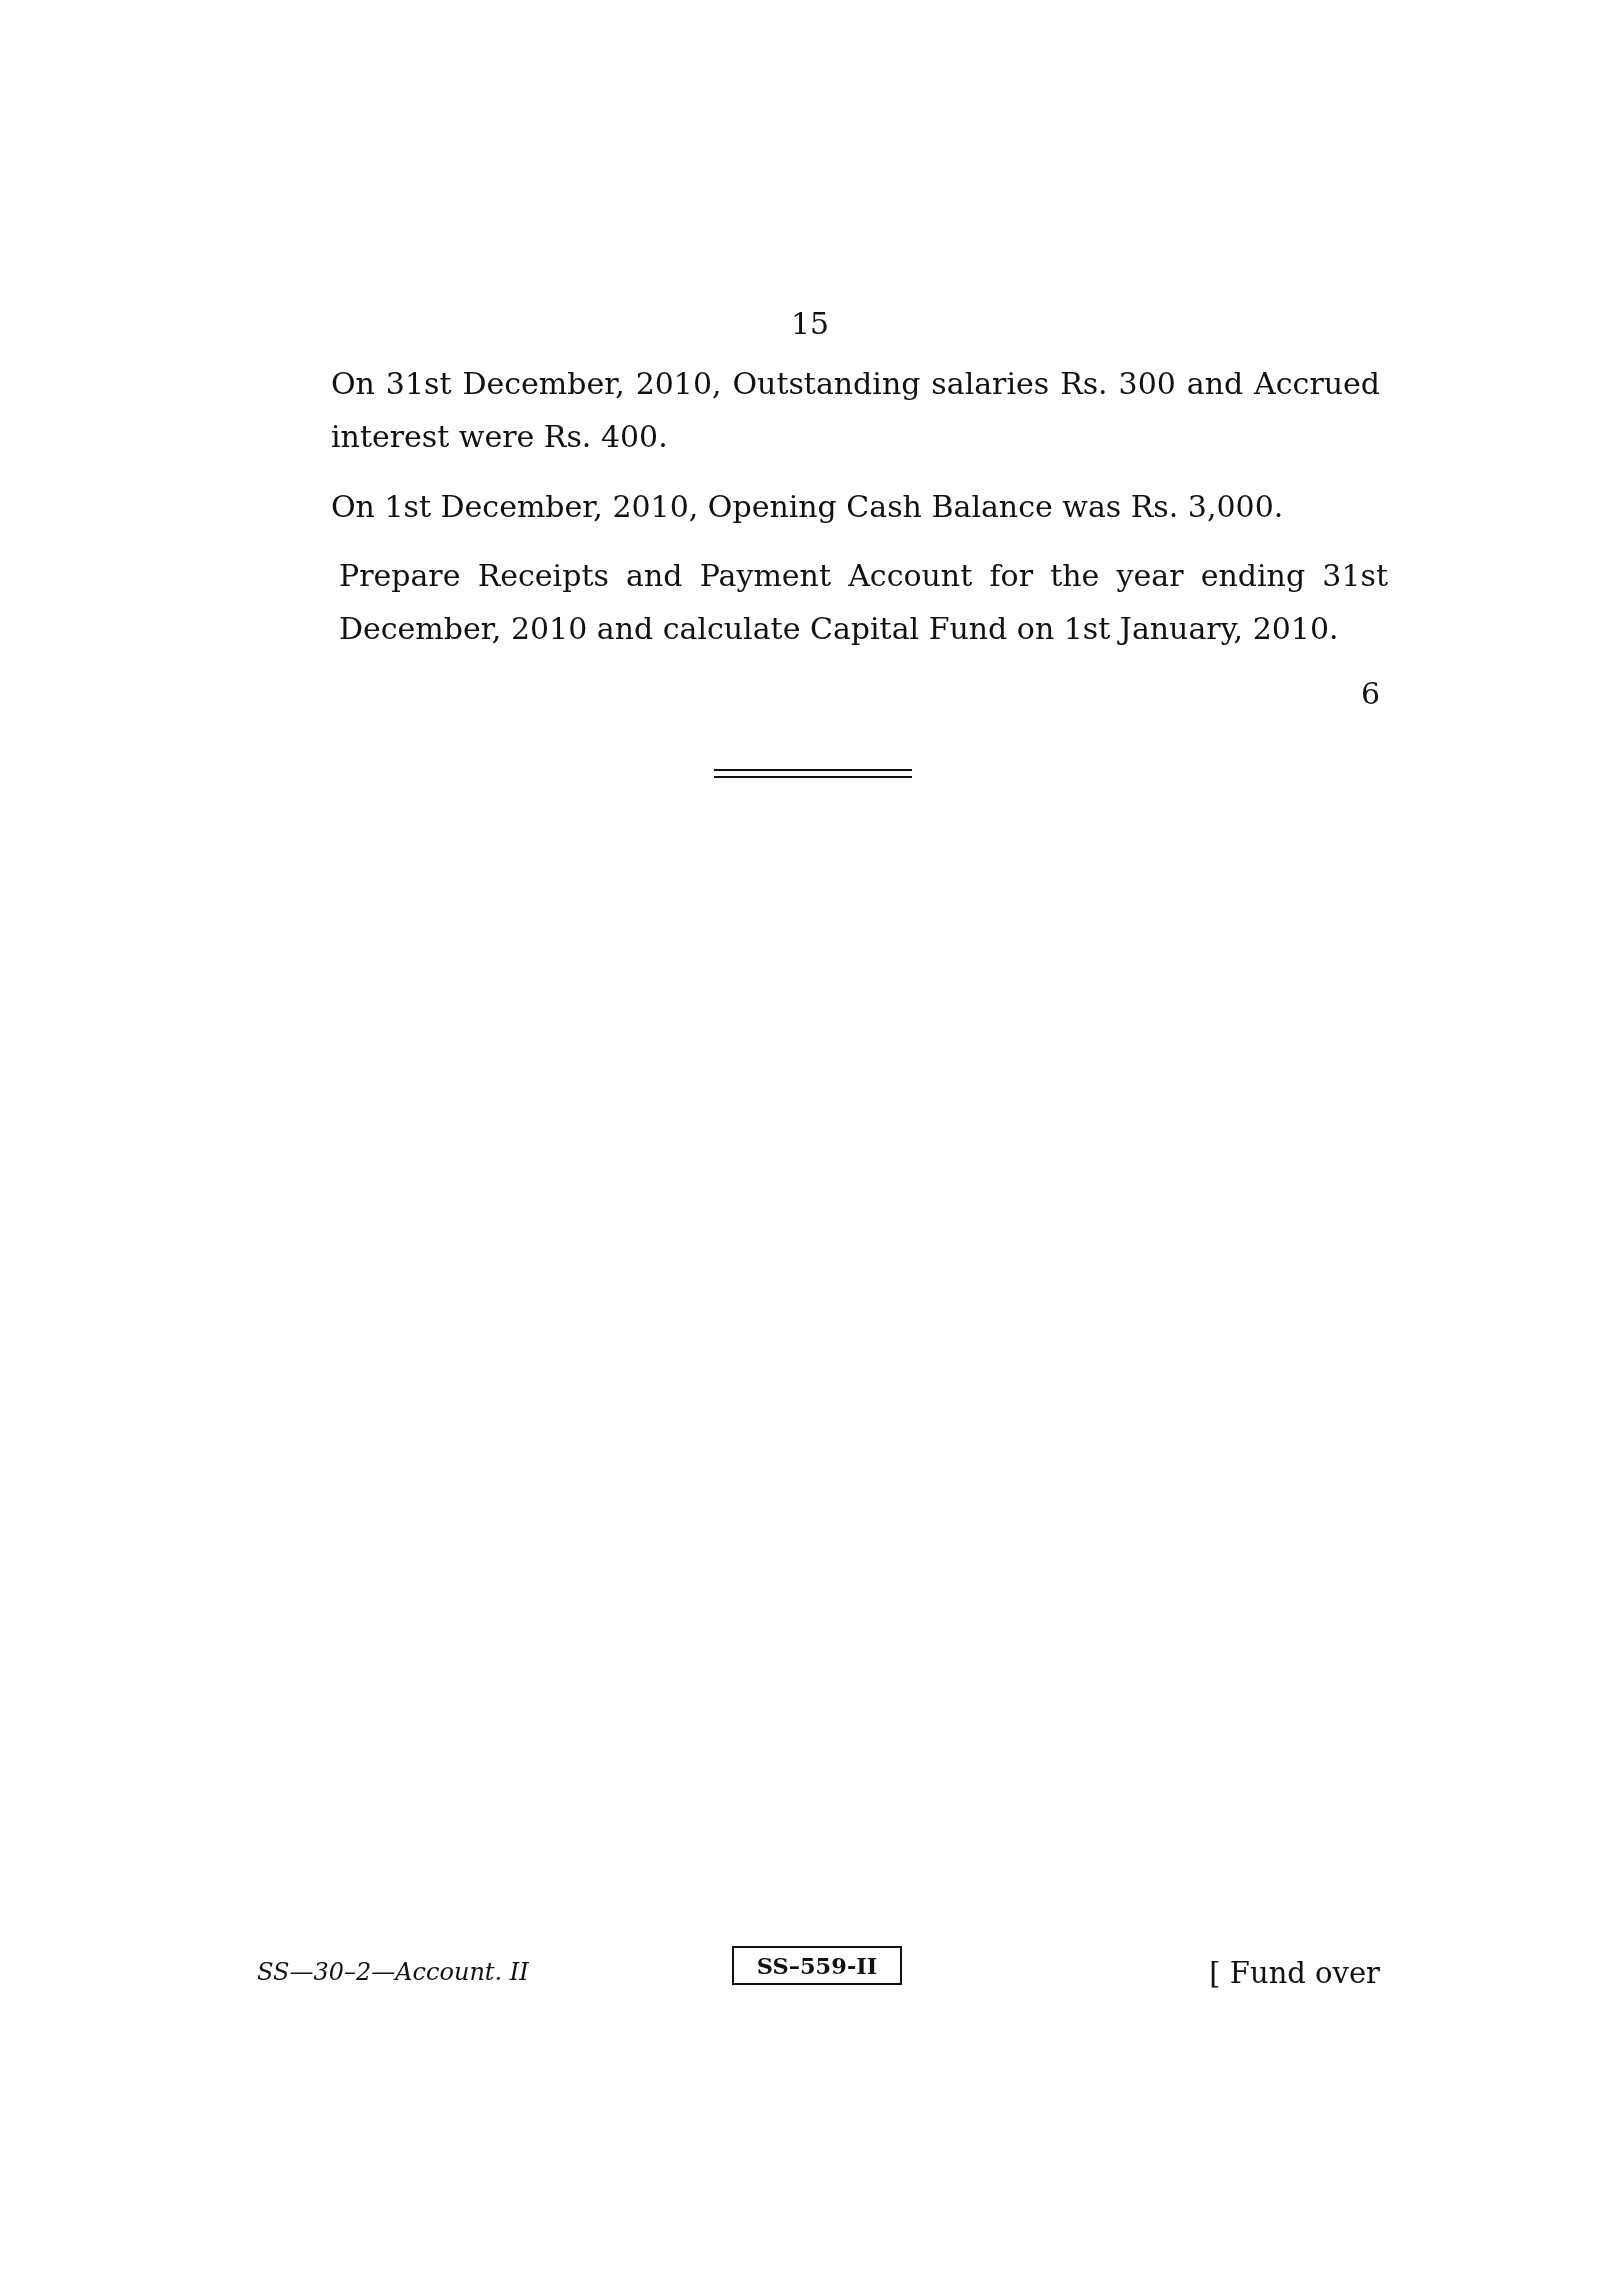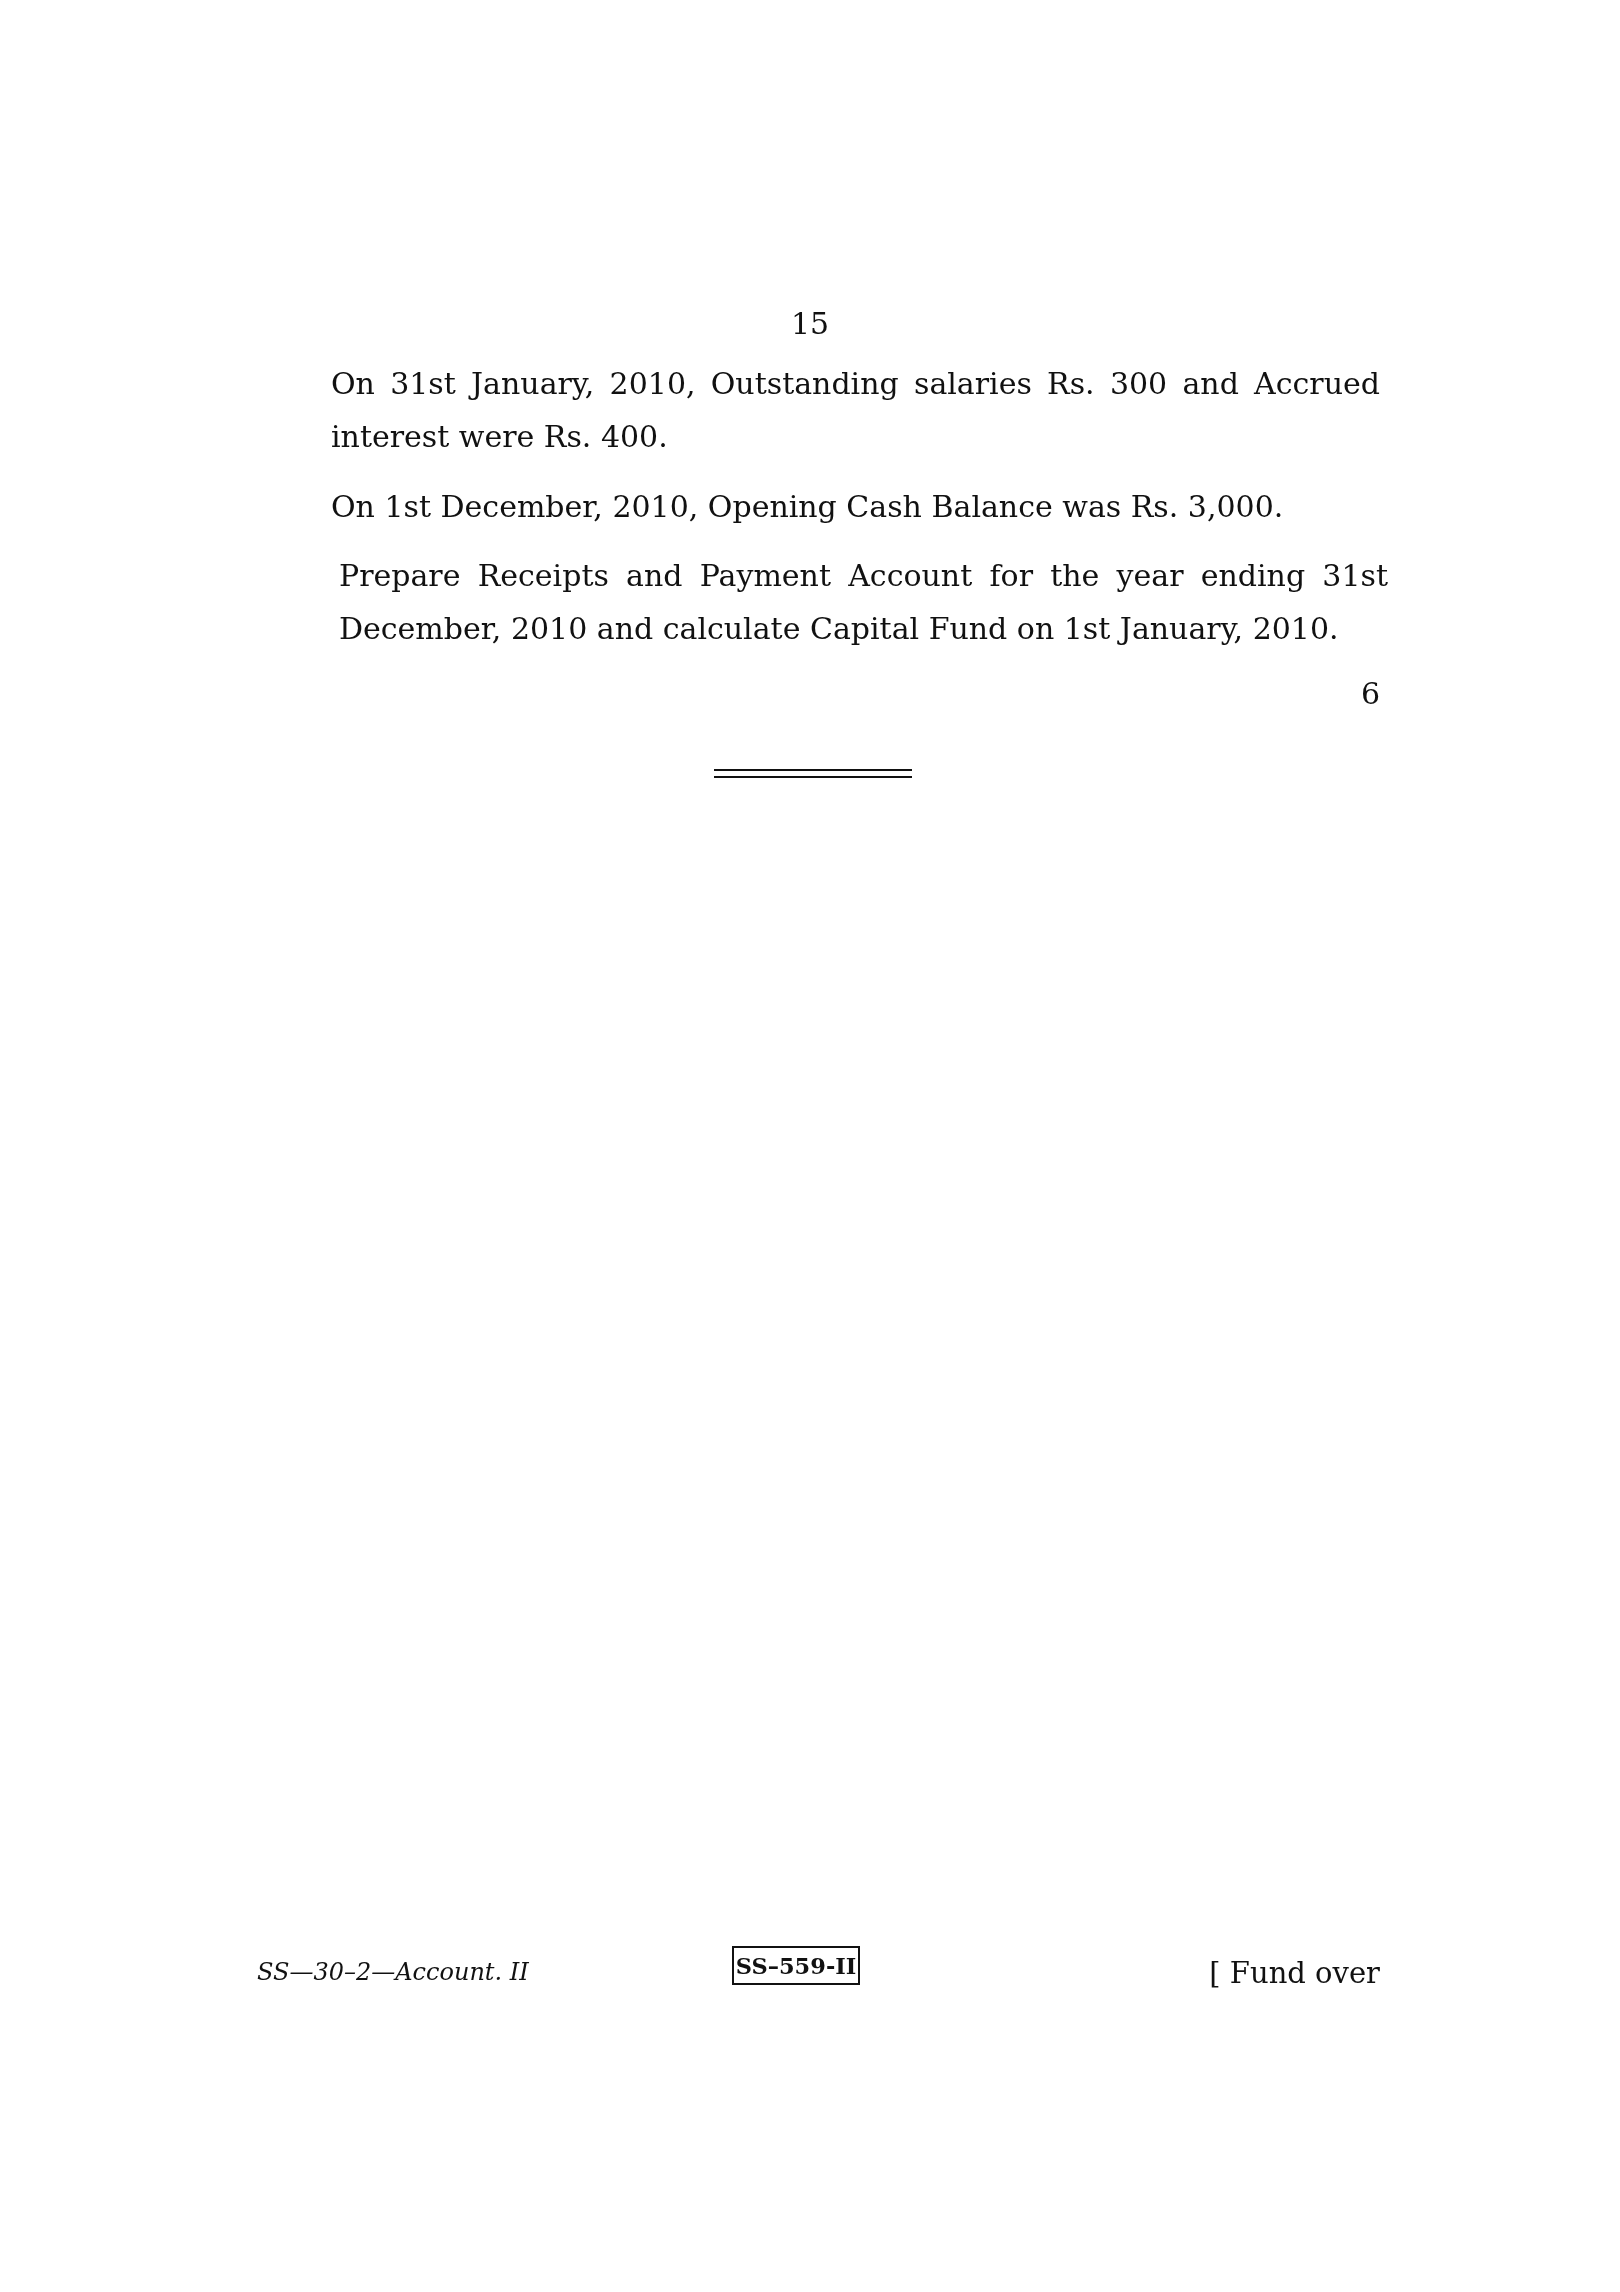"On 31st January, 2010, Outstanding" p.para { text: January -> December }
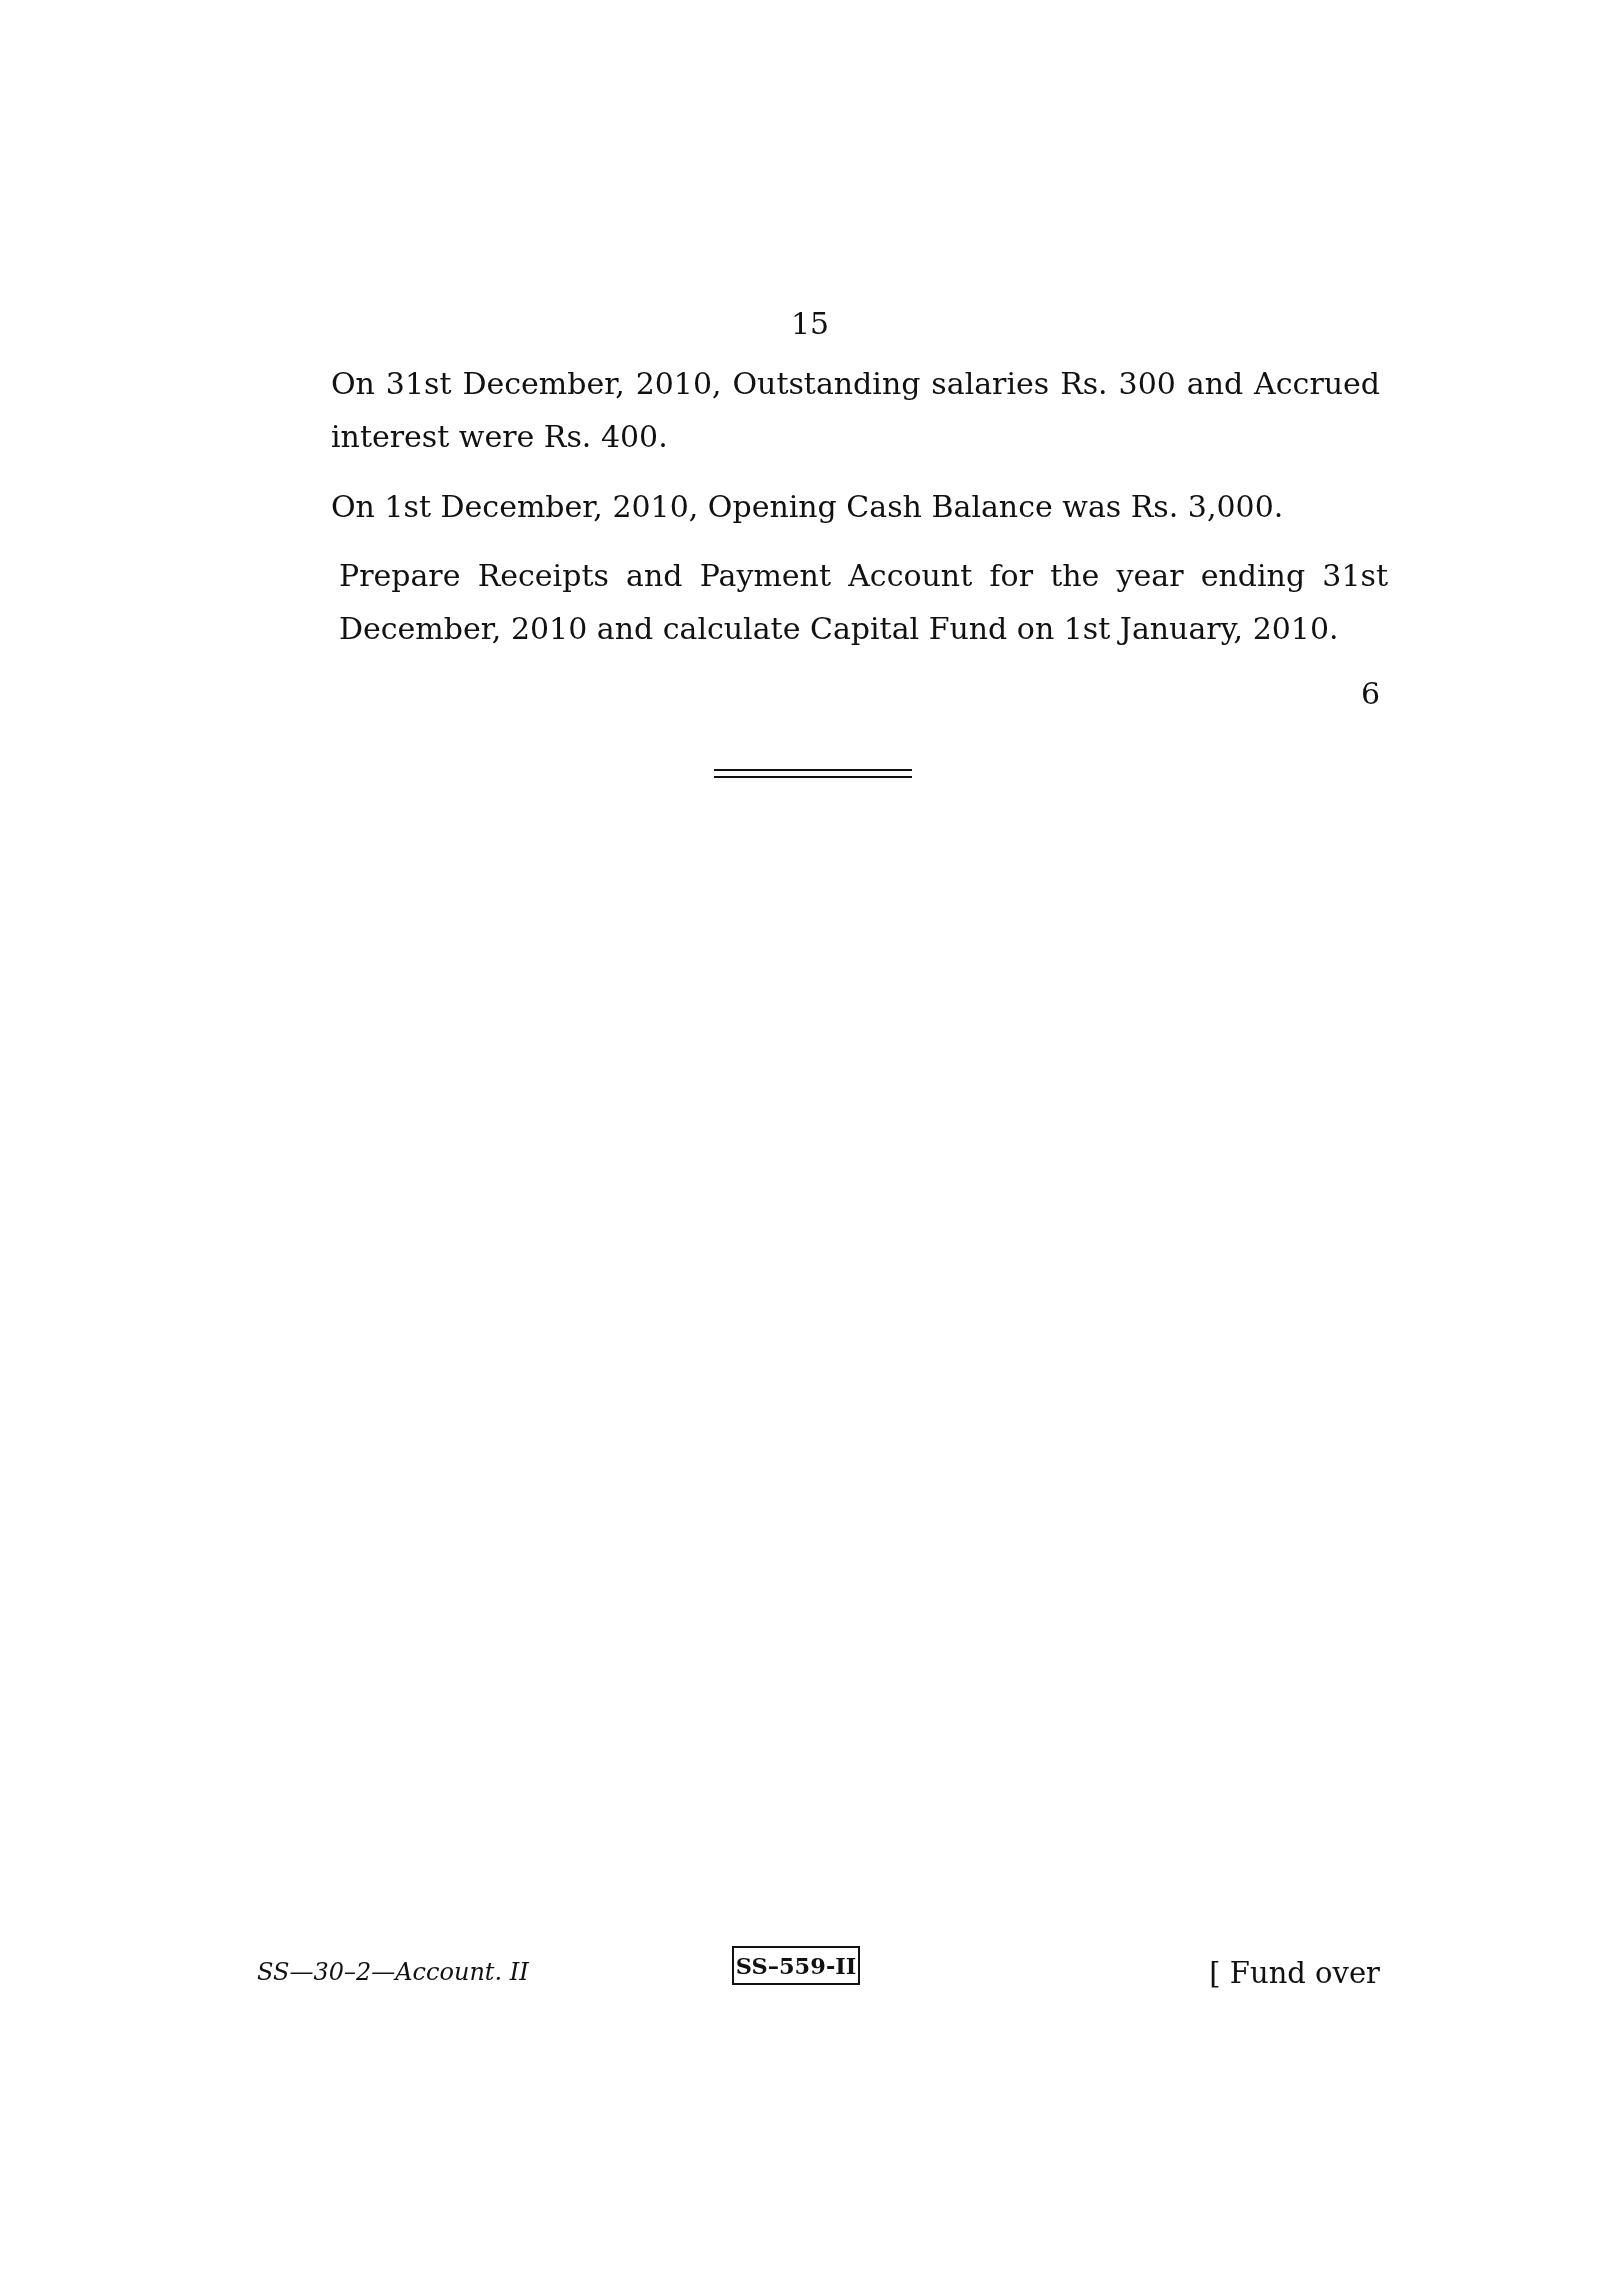"SS–559-II" .footer-code { width: 128px -> 170px }
